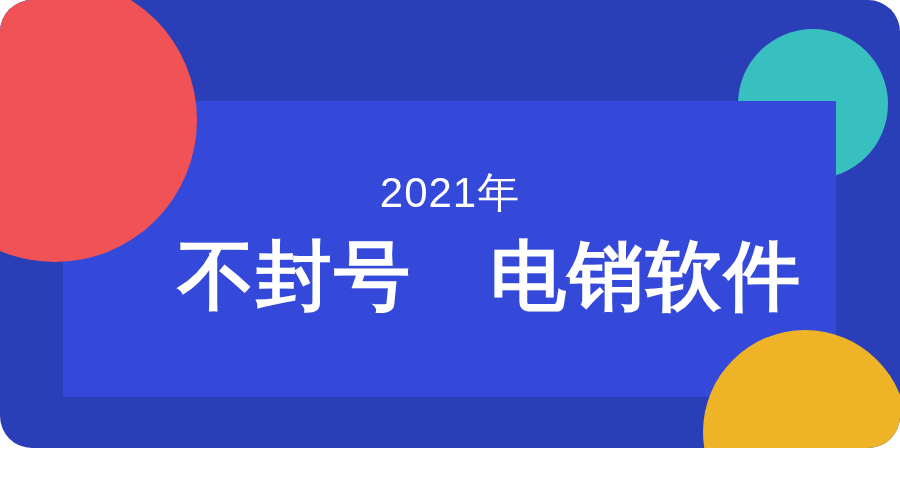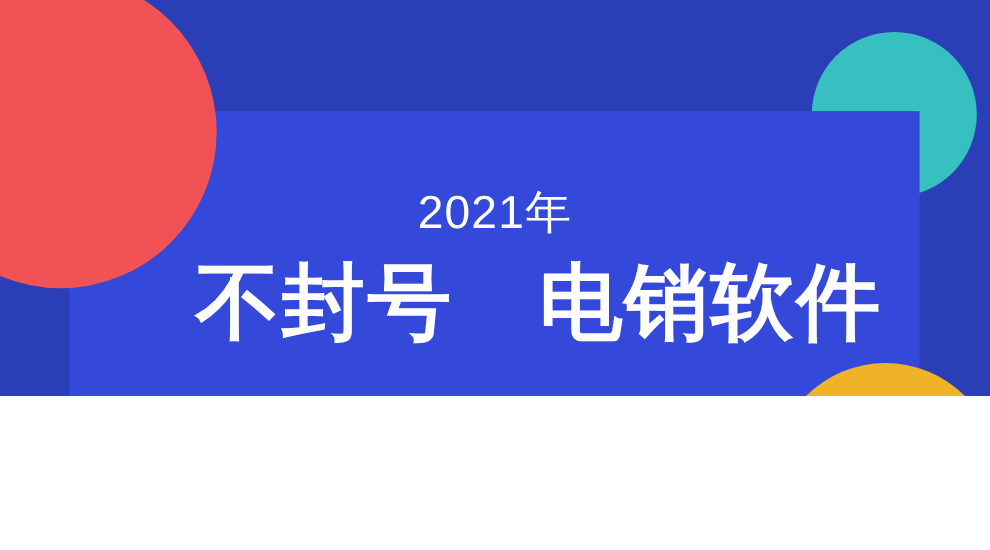"2021年" #banner { border-radius: none -> 32px; height: 360px -> 448px }
